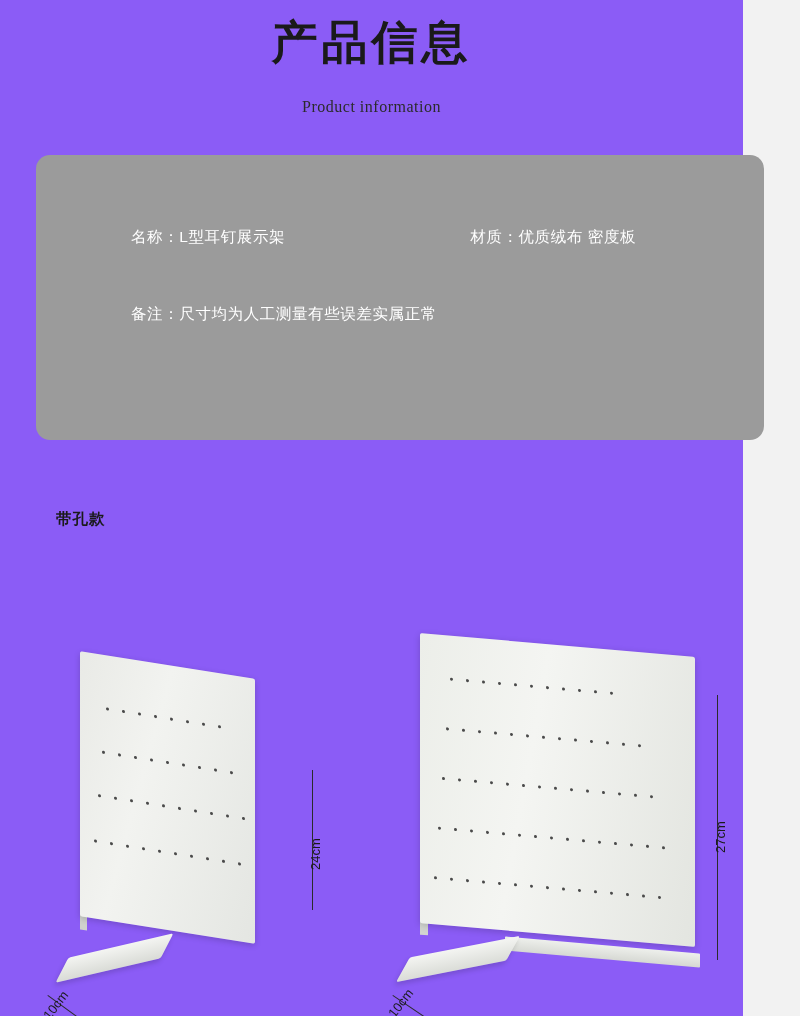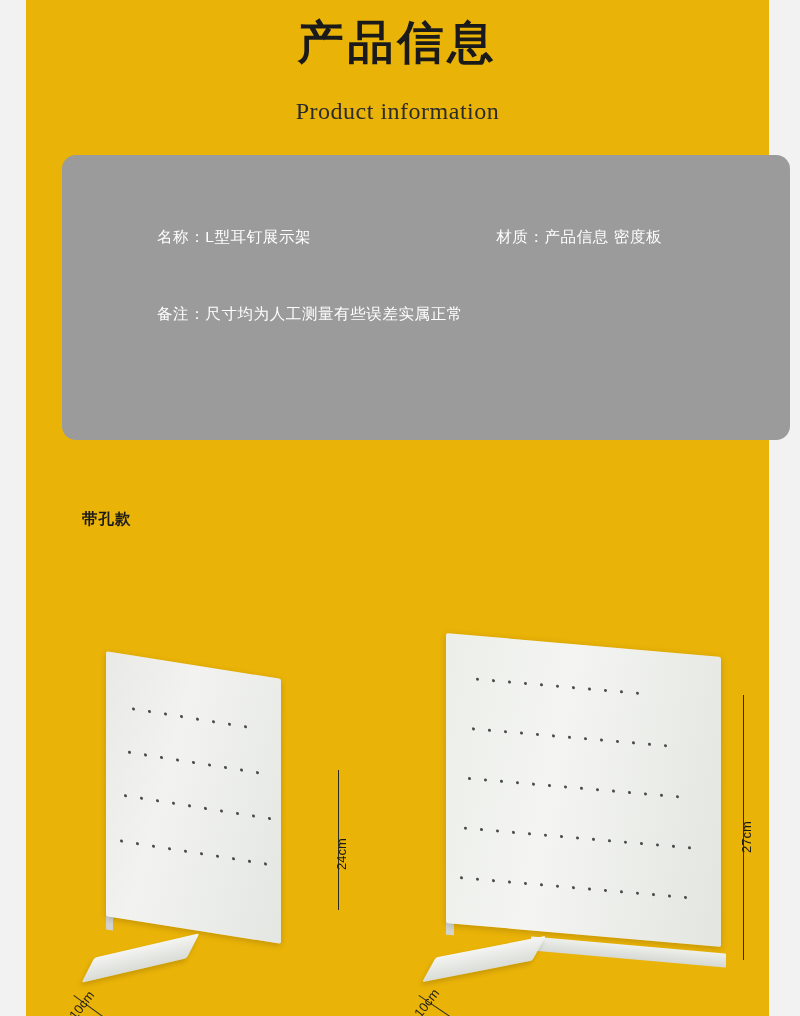"产品信息" .page { background: #eab308 -> #8b5cf6; margin-left: 26px -> none }
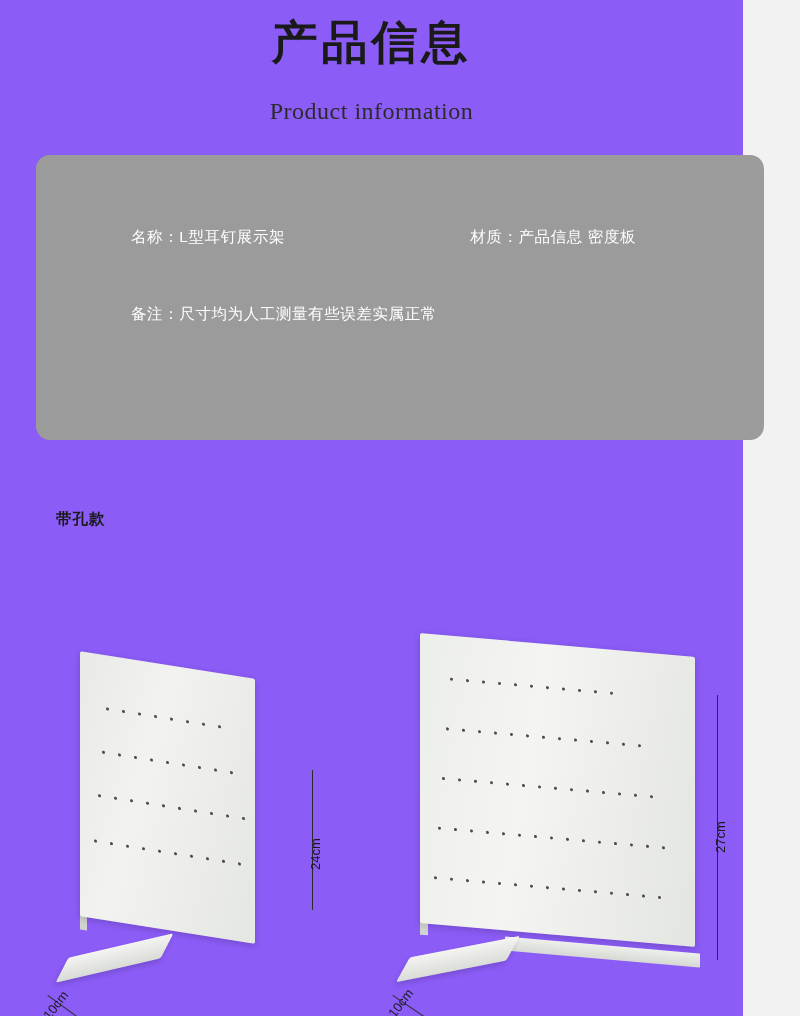"Product information" .title-sub { font-size: 24px -> 16px }
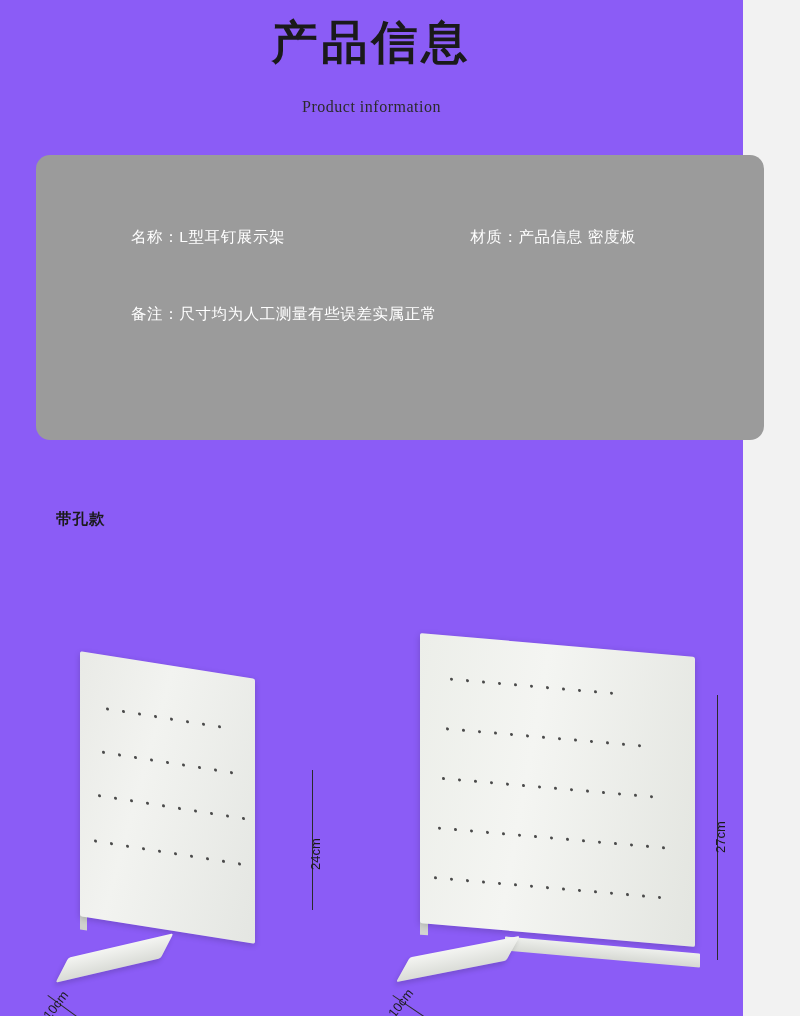"材质：产品信息 密度板" div.info-cell { text: 产品信息 -> 优质绒布 }
